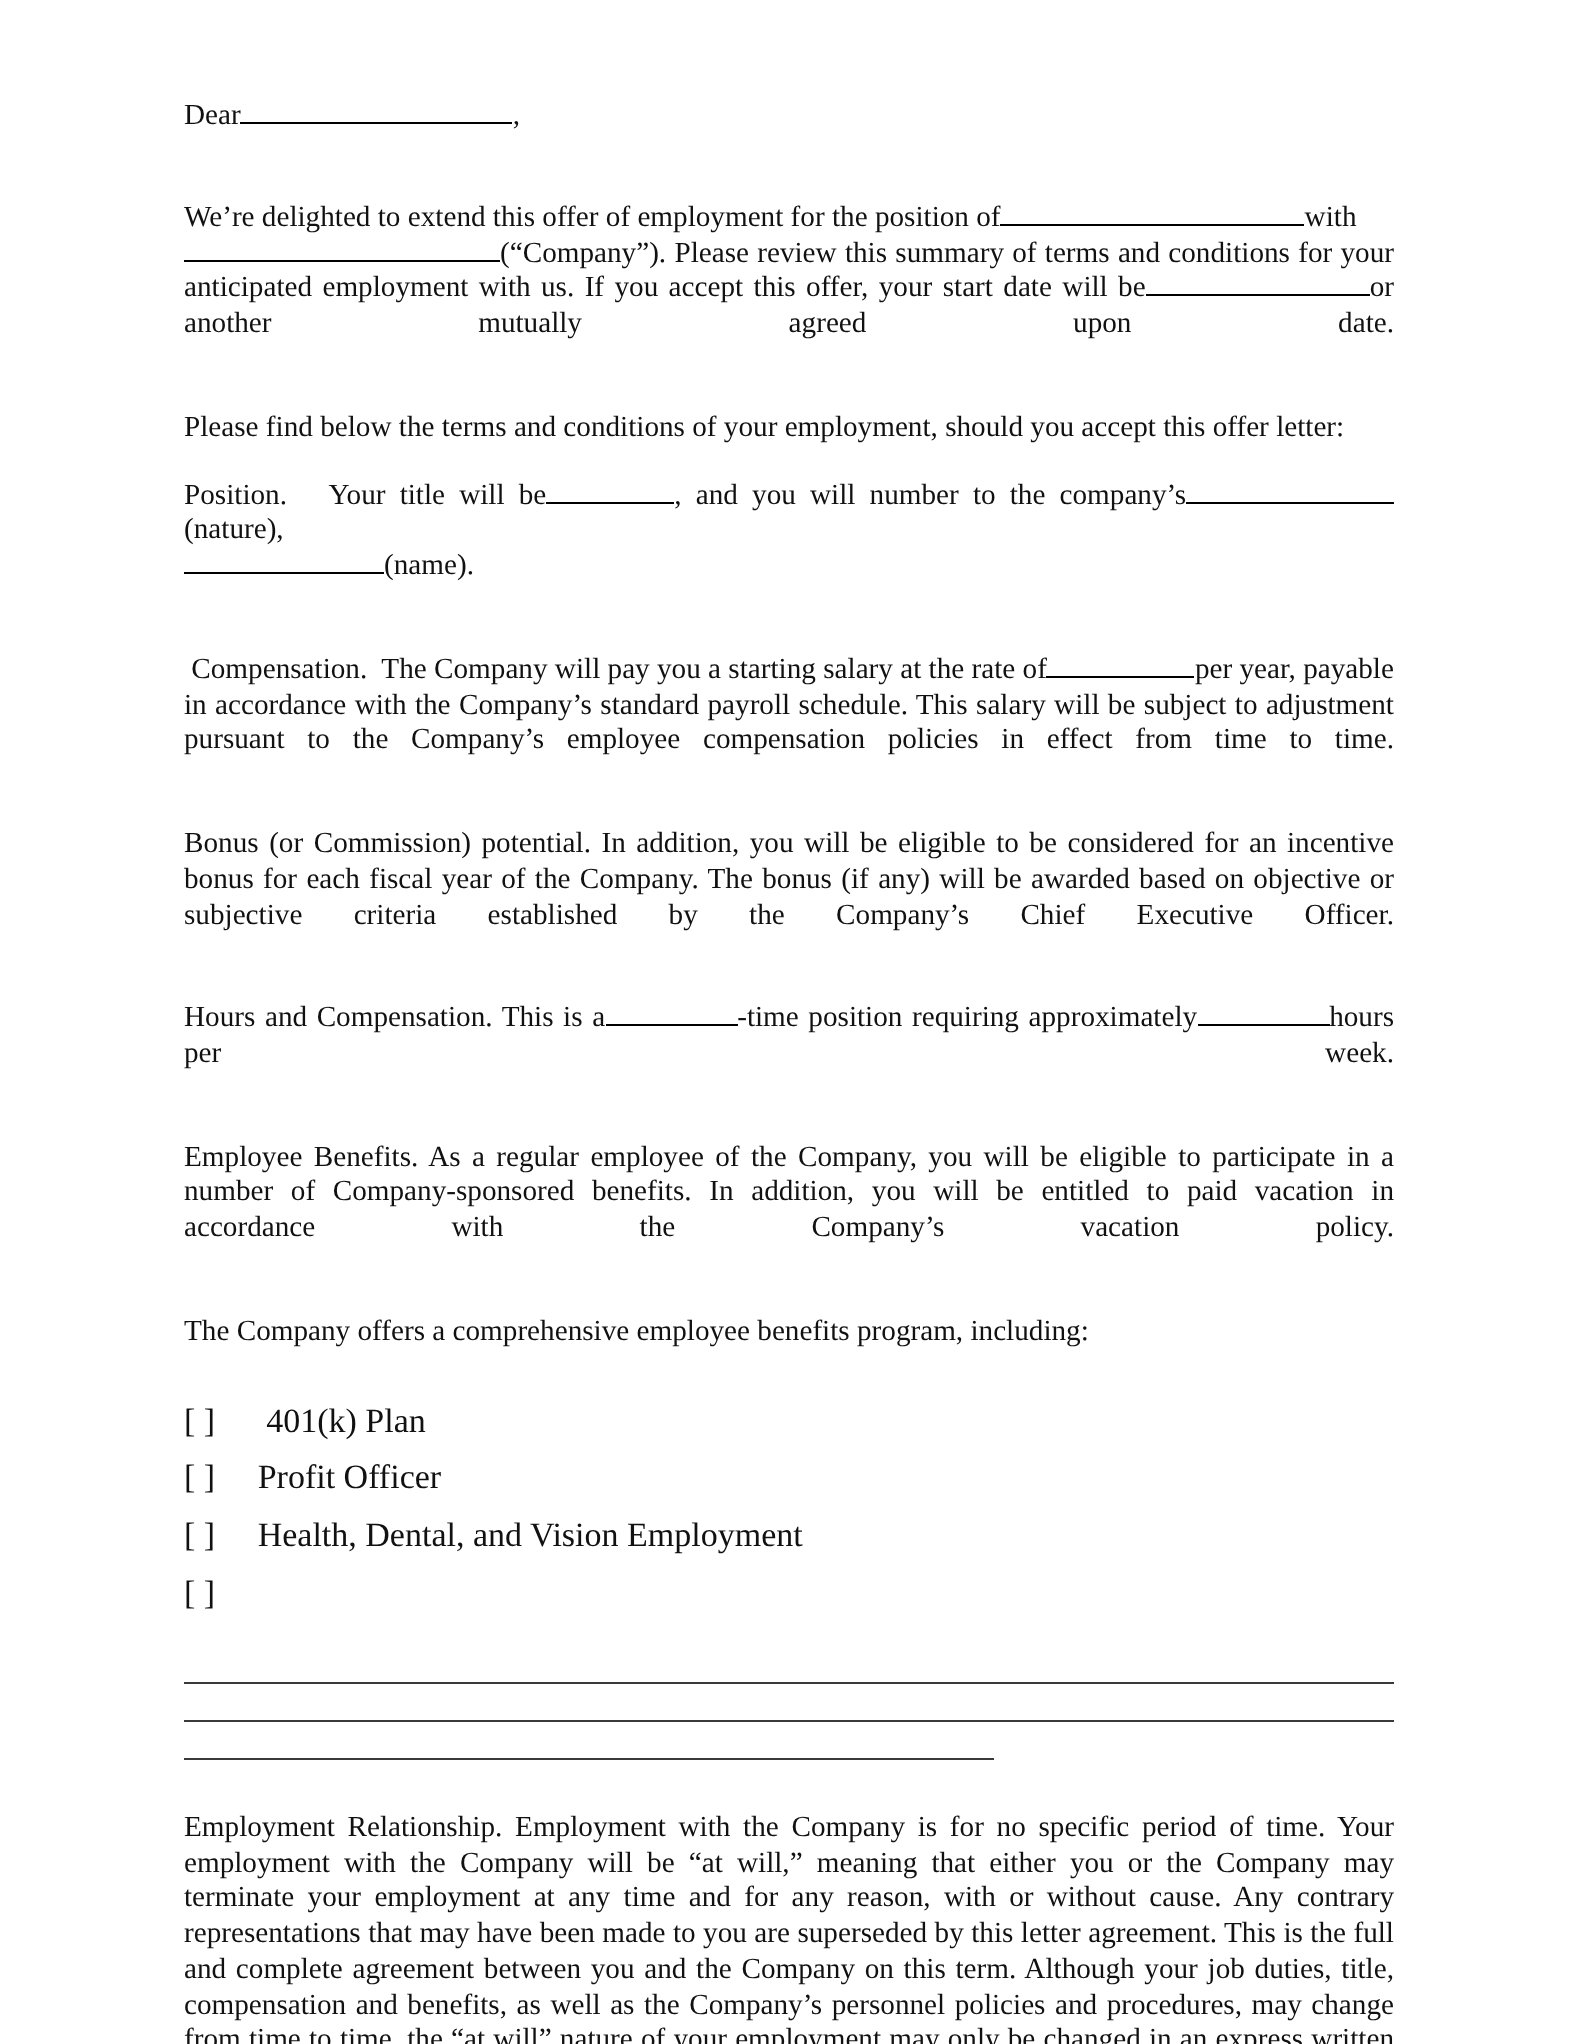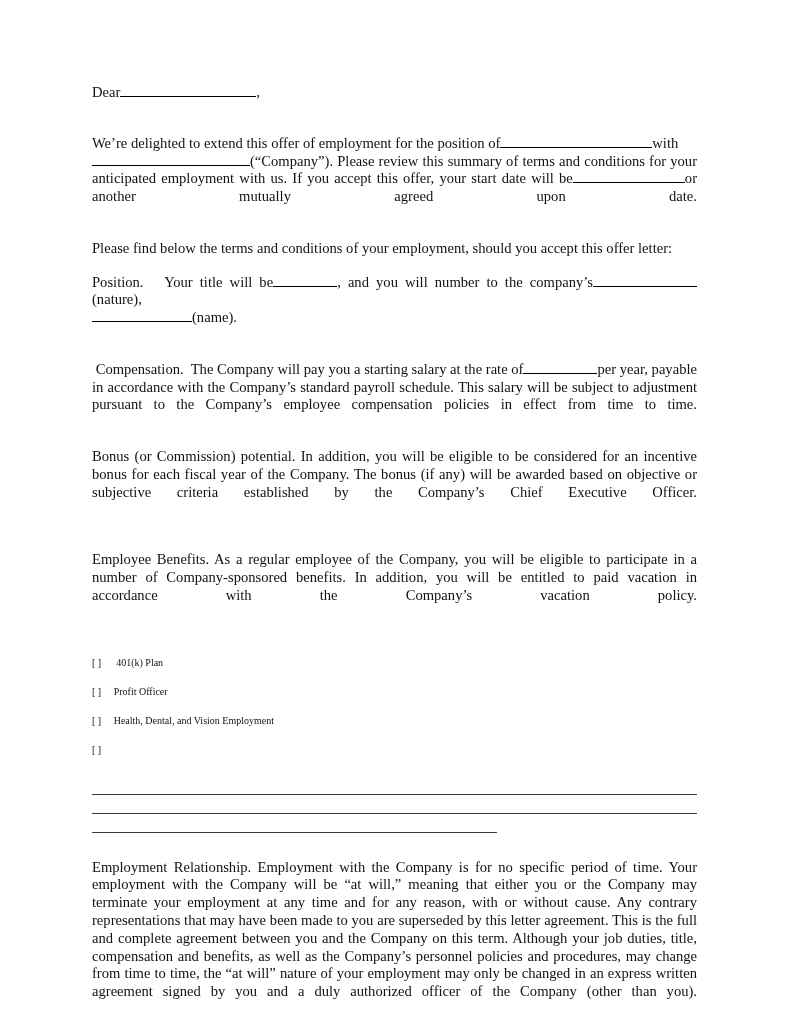"Dear ," .page { padding: 84px 93px 0 92px -> 50px 93px 0 92px }
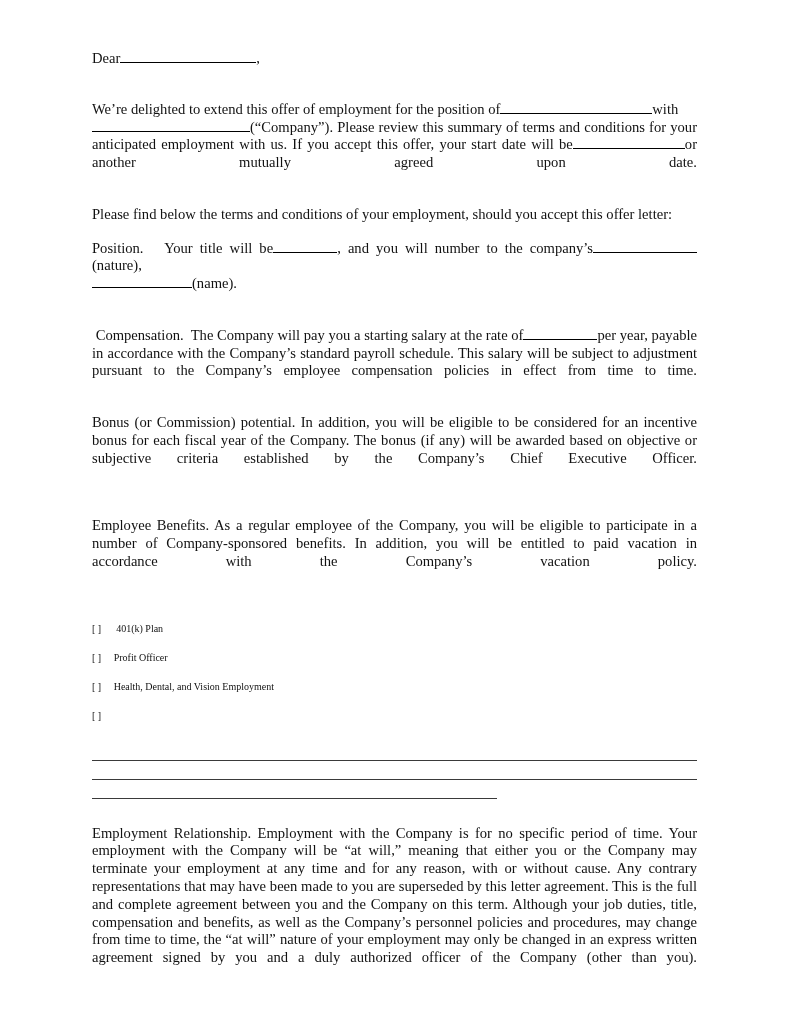"Hours and Compensation. This is" p.para { html: none -> <p><span>Hours and Compensation.</span> <span>This is a</span><span></span><span>-time position requiring approximately</span><span></span><span>hours per week.</span></p> }
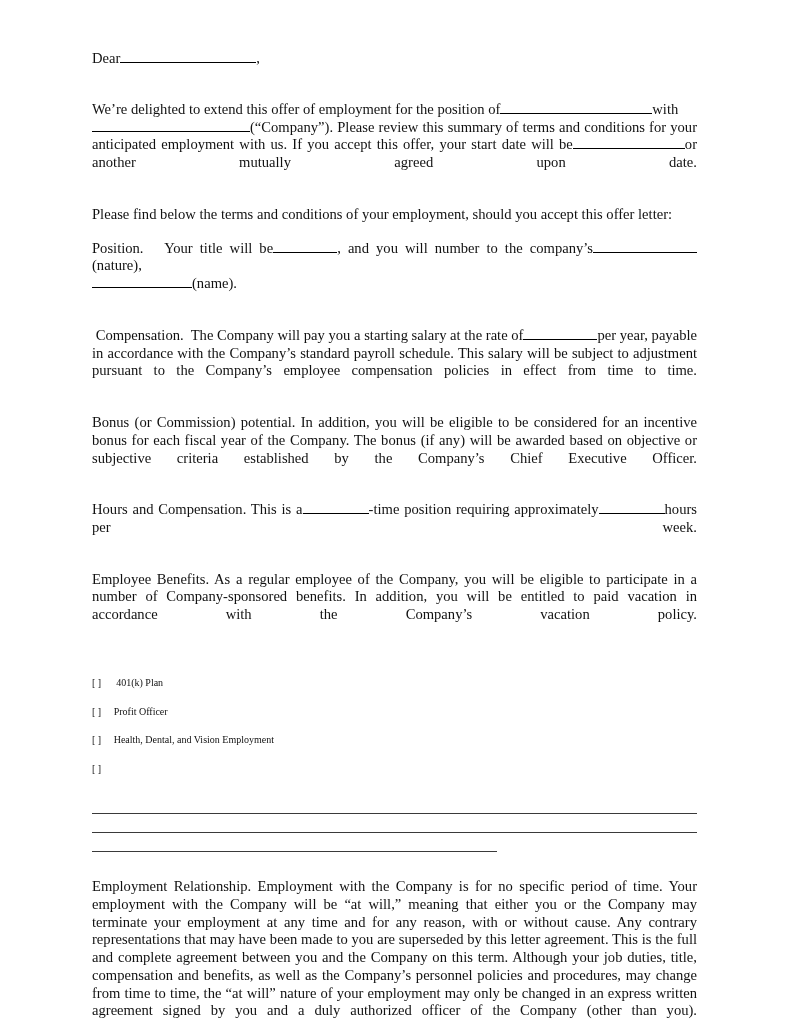"The Company offers a comprehensive" p.para { html: none -> <p>The Company offers a comprehensive employee benefits program, including:</p> }
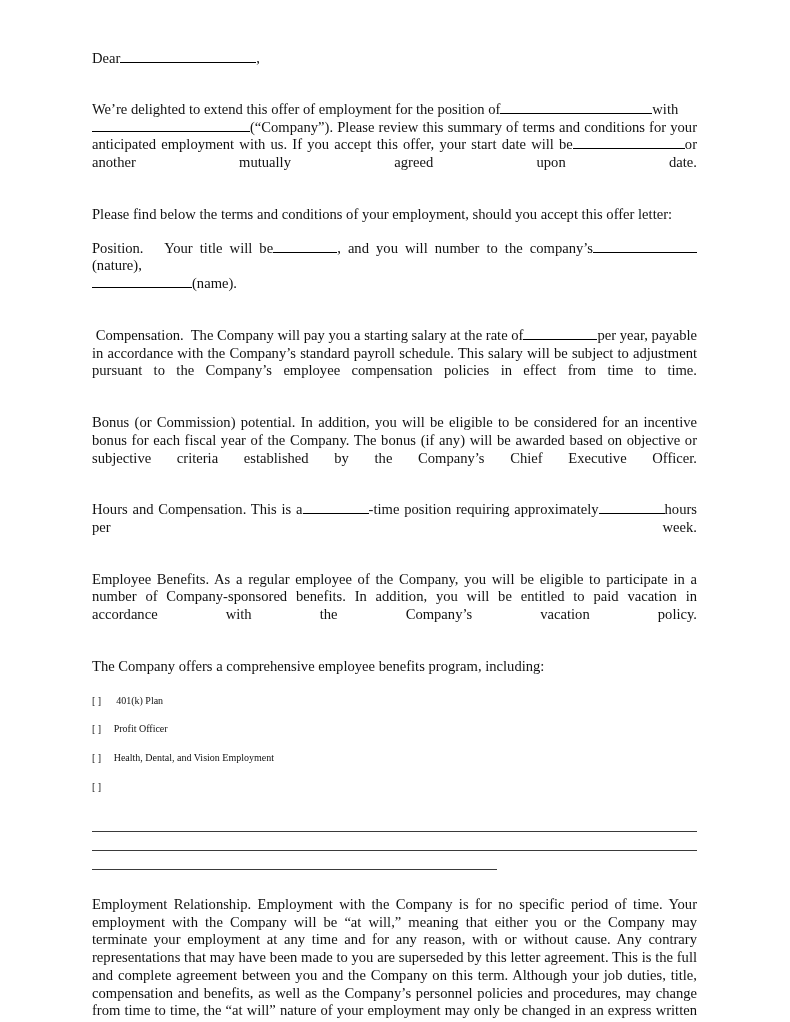"[ ] 401(k) Plan" ul.benefits li { font-size: 10px -> 17px; margin: 0 0 11px 0 -> 10px 0 11px 0 }
